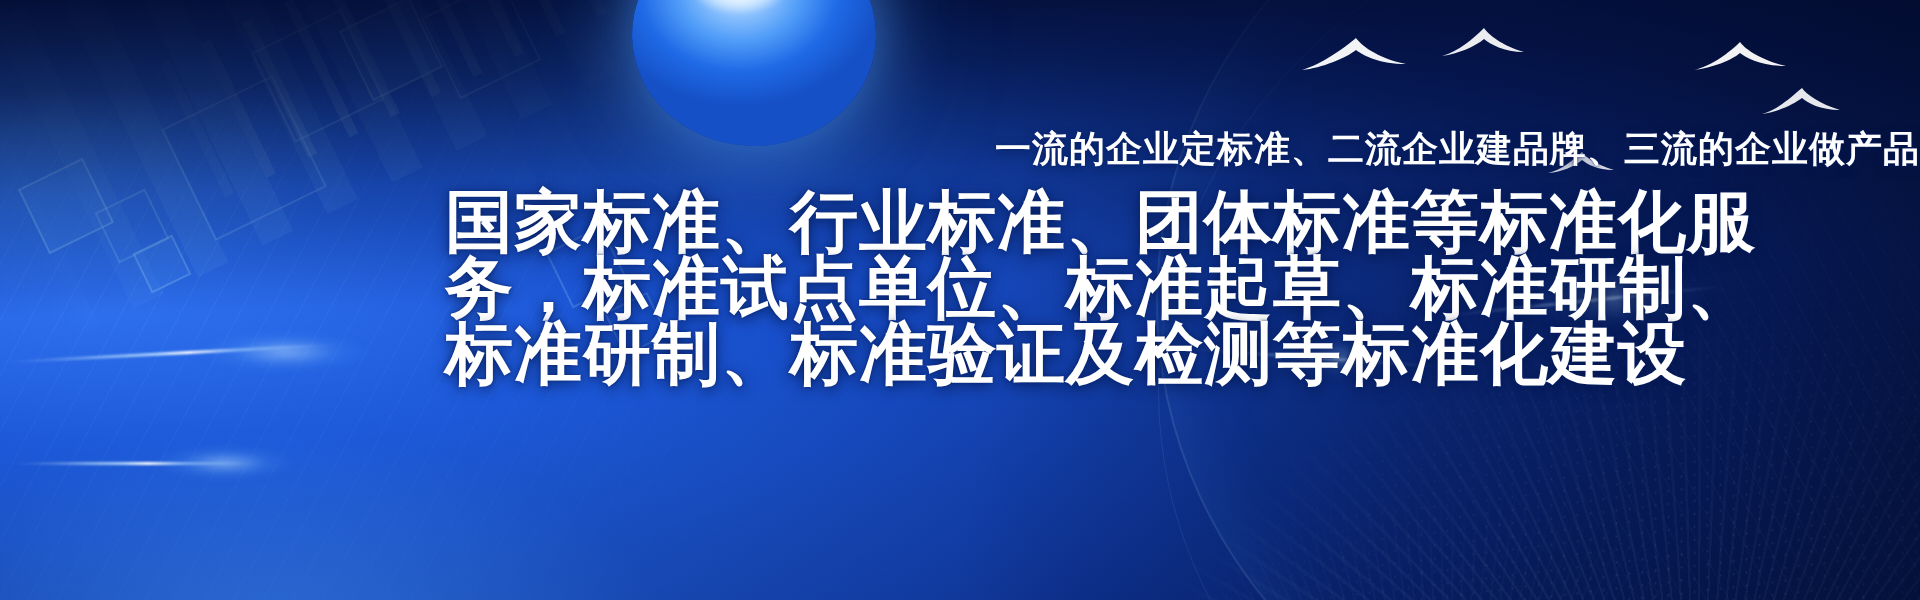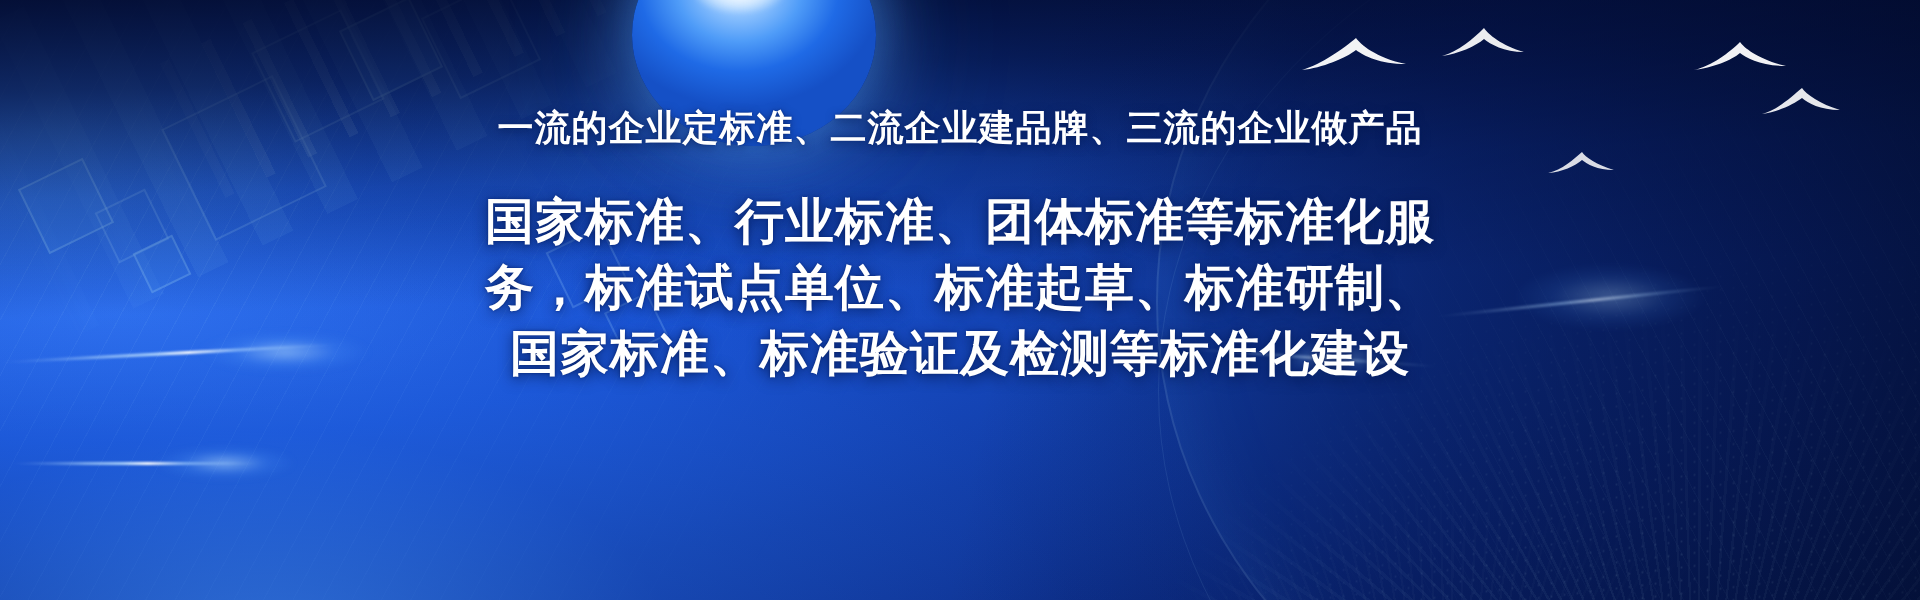"一流的企业定标准、二流企业建品牌、三流的企业做产品" .headline { text-align: none -> right; top: 108px -> 129px }
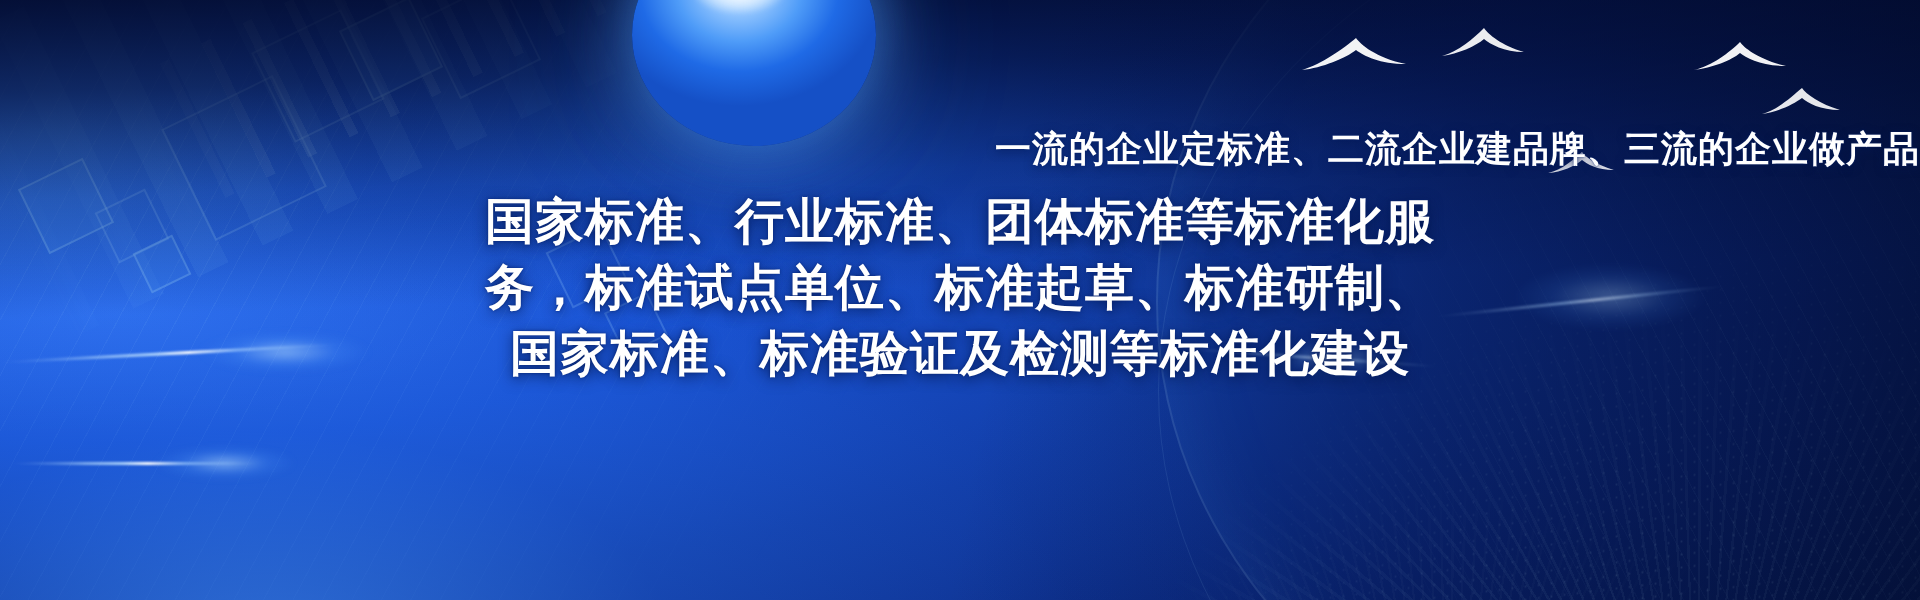"国家标准、行业标准、团体标准等标准化服" .body-block { font-size: 49px -> 68px }
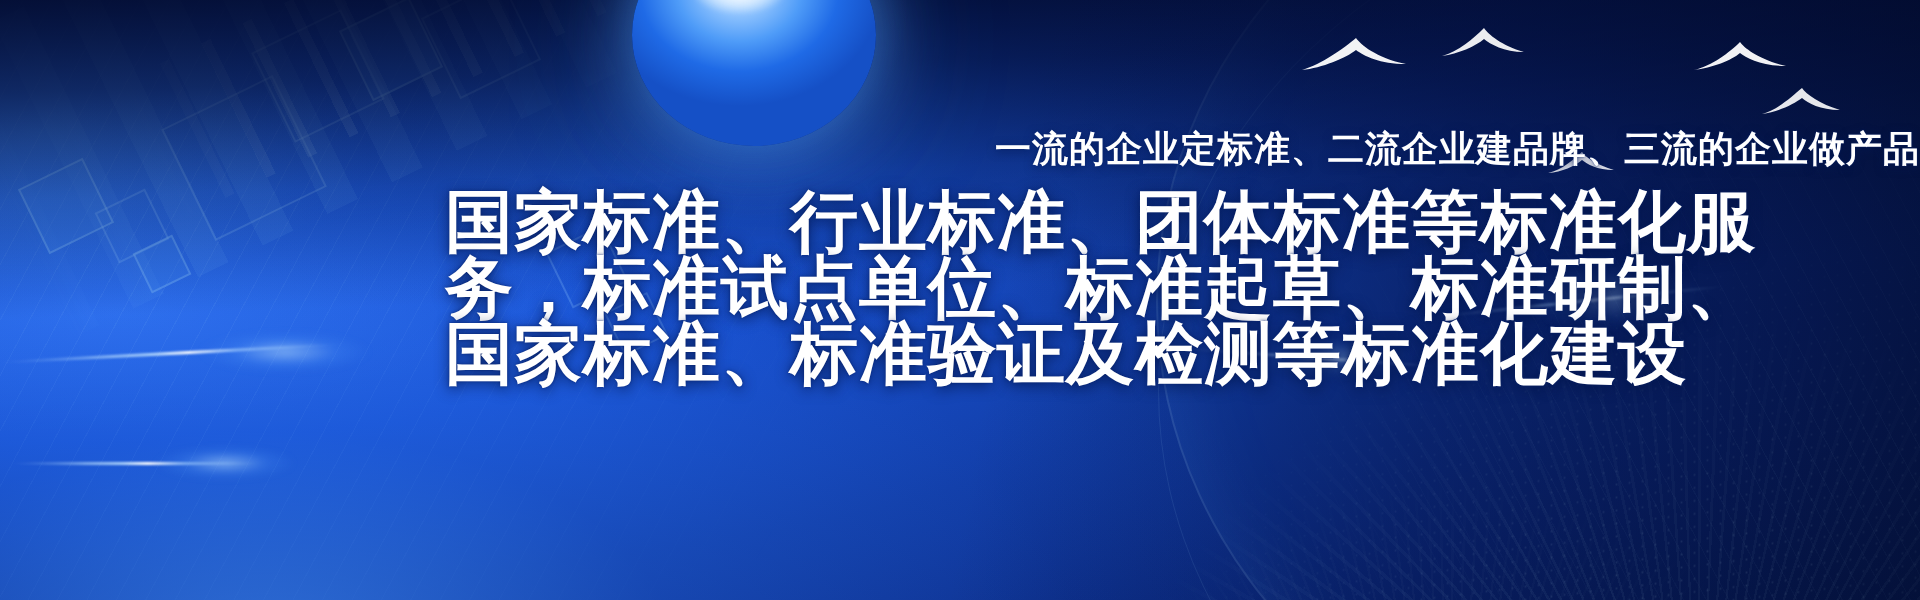"国家标准、标准验证及检测等标准化建设" span.ln { text: 国家标准 -> 标准研制 }
